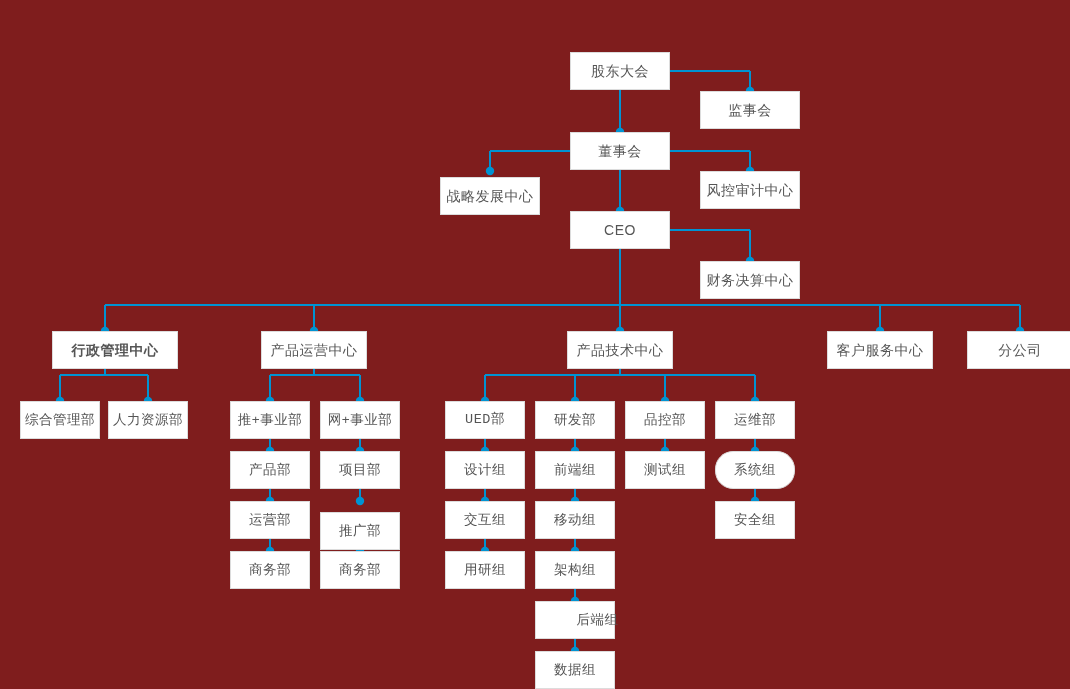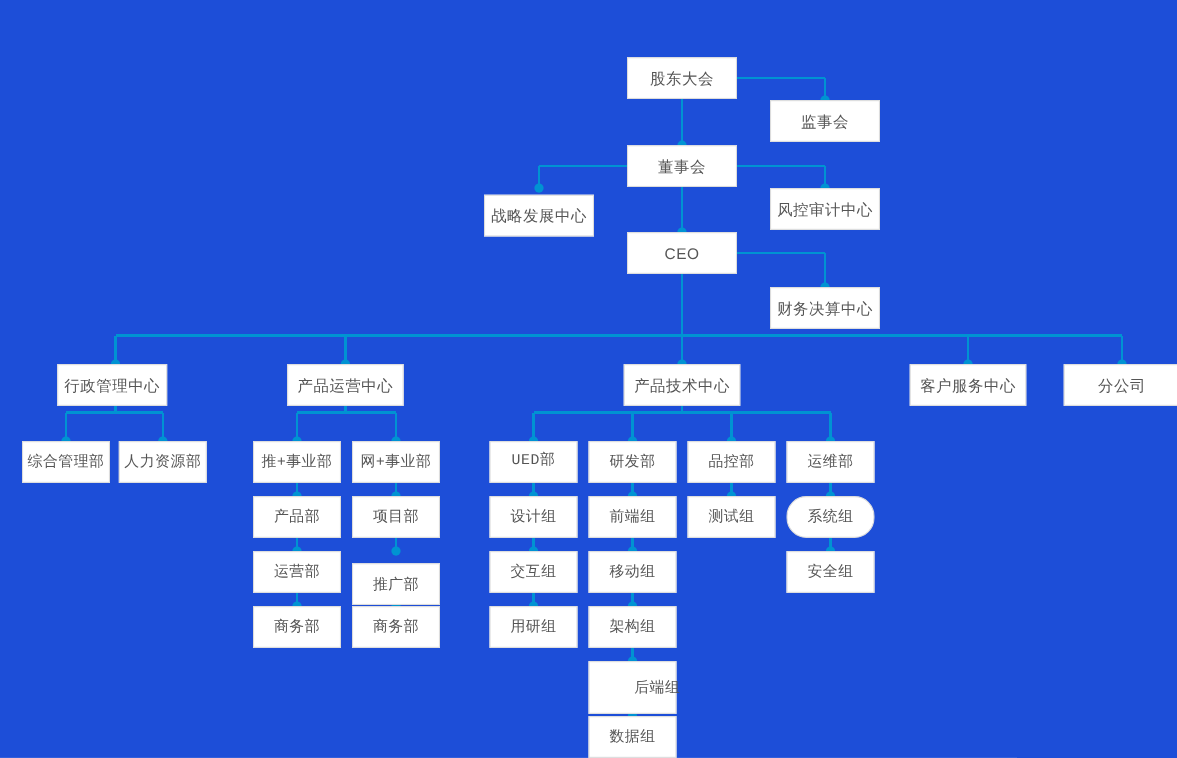"股东大会" #chart-root { background: #1d4ed8 -> #7f1d1d }
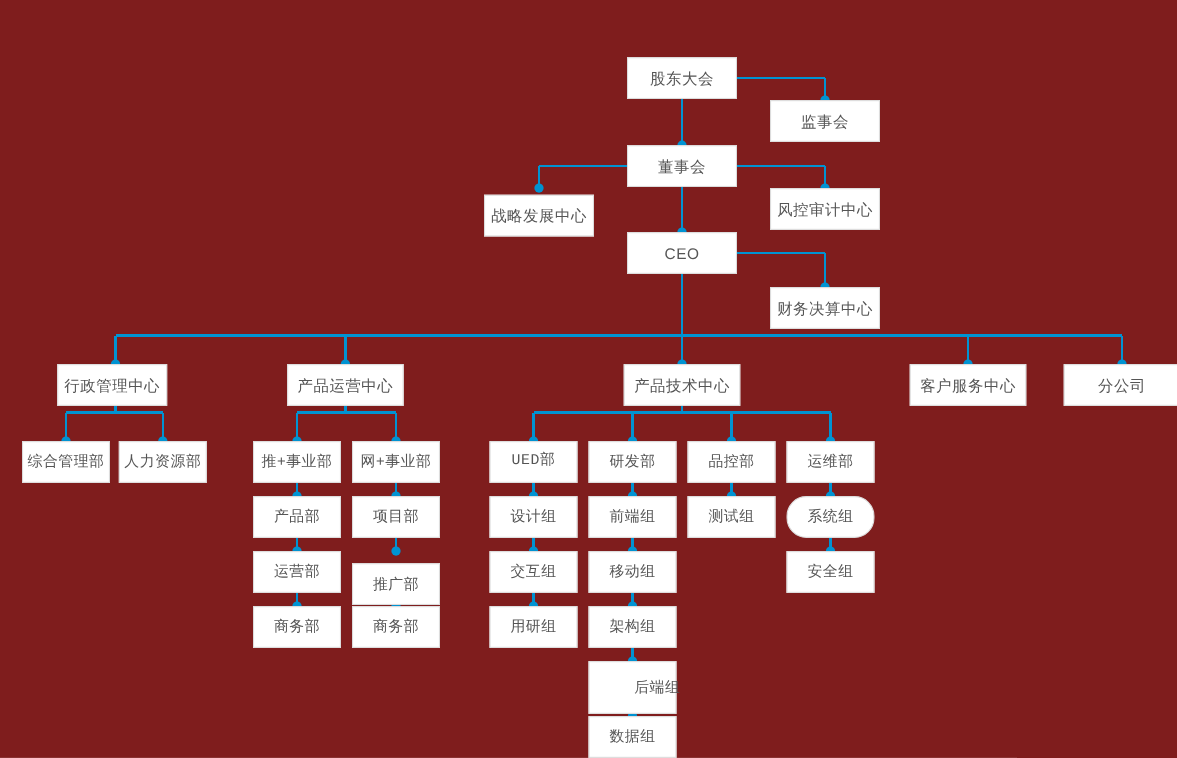"行政管理中心" div.node { font-weight: none -> bold; width: 100px -> 126px }
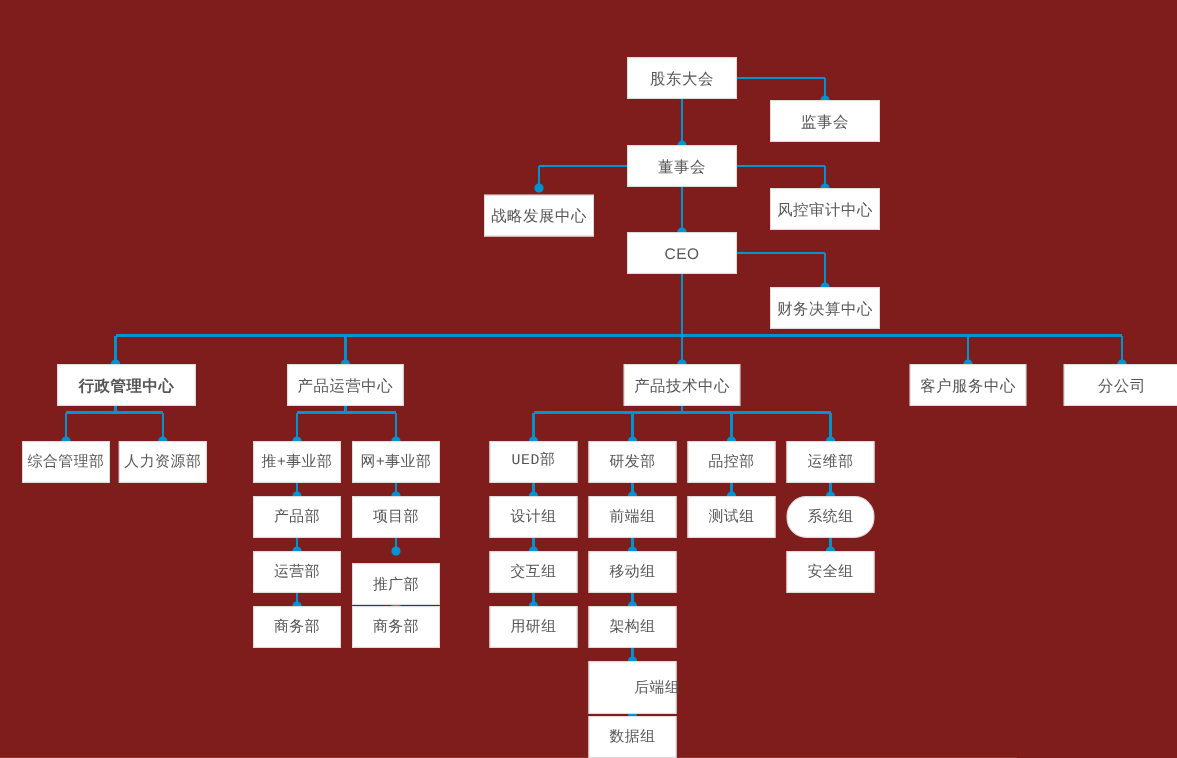"后端组" div.node { height: 48px -> 38px }
